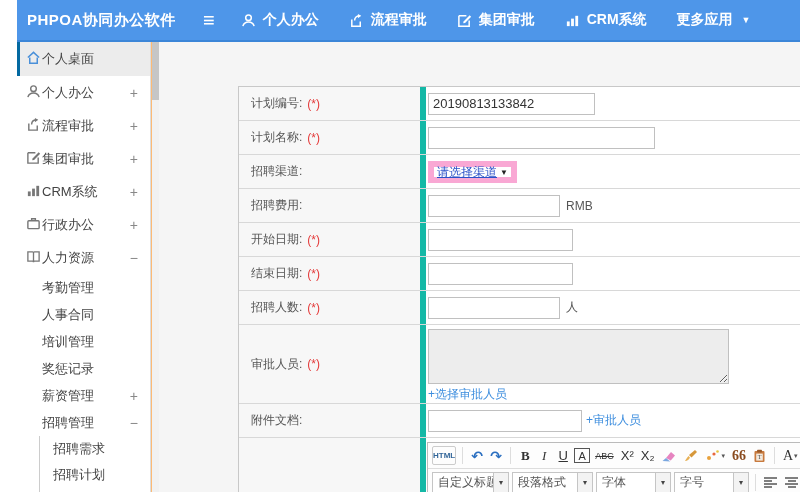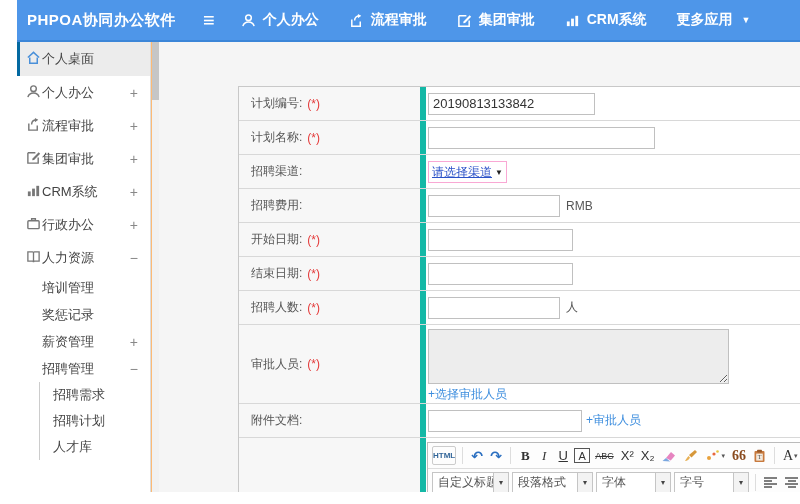"请选择渠道" .sel-channel { border: 1px solid #f9a8d4 -> 6px solid #f9a8d4 }
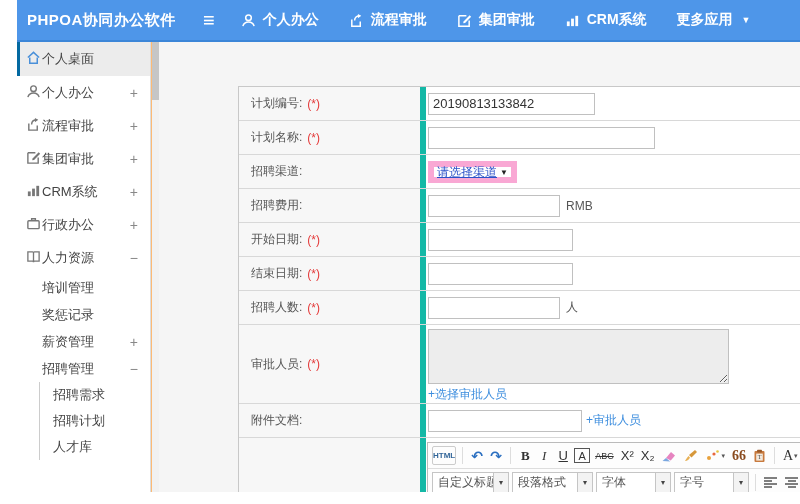"考勤管理" div.side-item { html: none -> <div> <span>考勤管理</span> </div> }
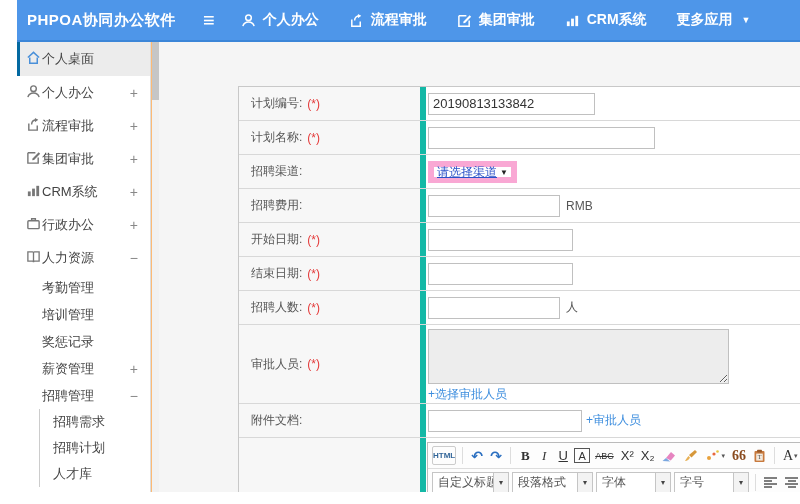"人事合同" div.side-item { html: none -> <div> <span>人事合同</span> </div> }
